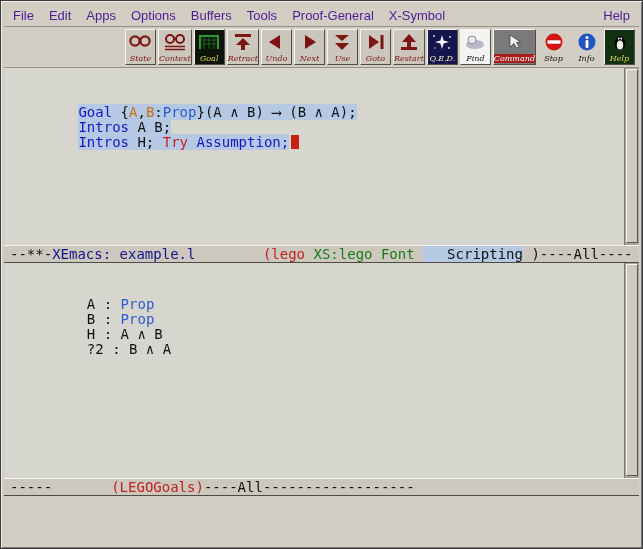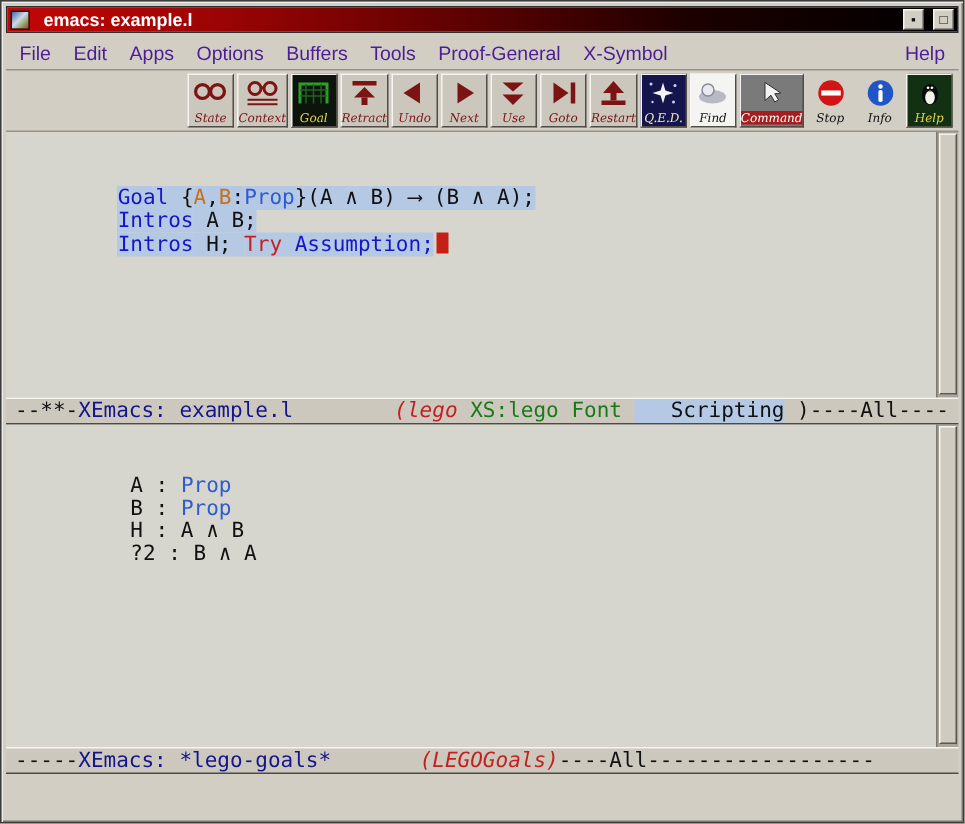"emacs: example.l" div.titlebar { html: <div> <div></div> <span>emacs: example.l</span> <div> <span>▪</span> </div> <div> <span>□</span> </div> </div> -> none }
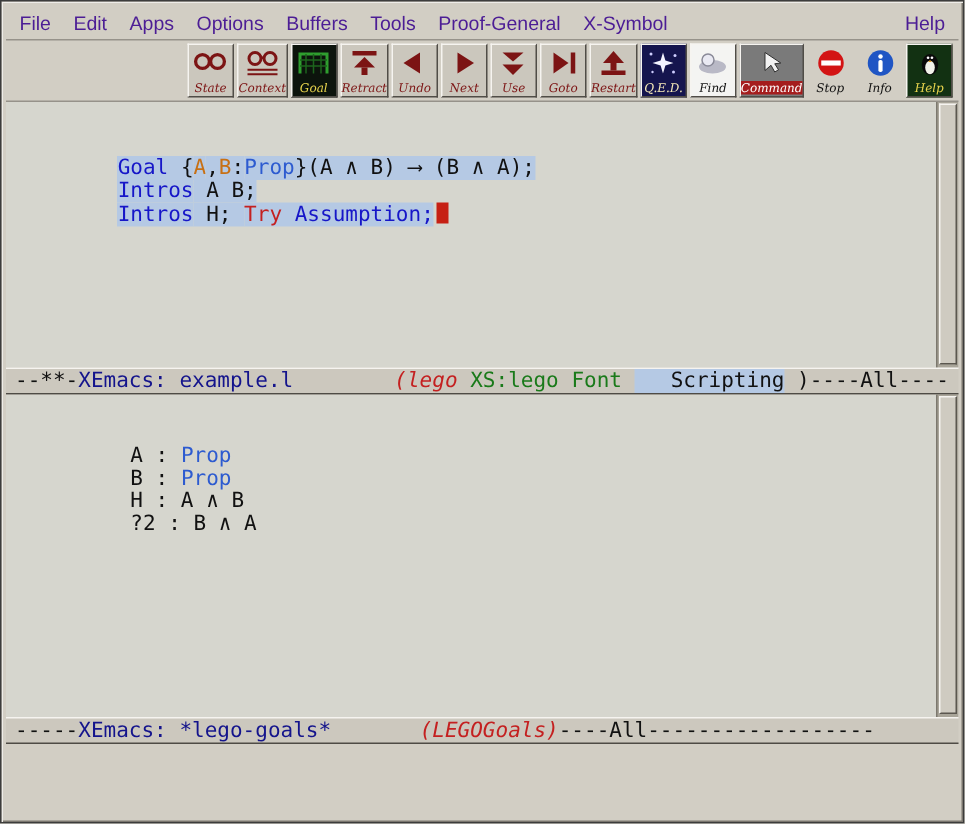"(lego" .ml-red { font-style: italic -> none }
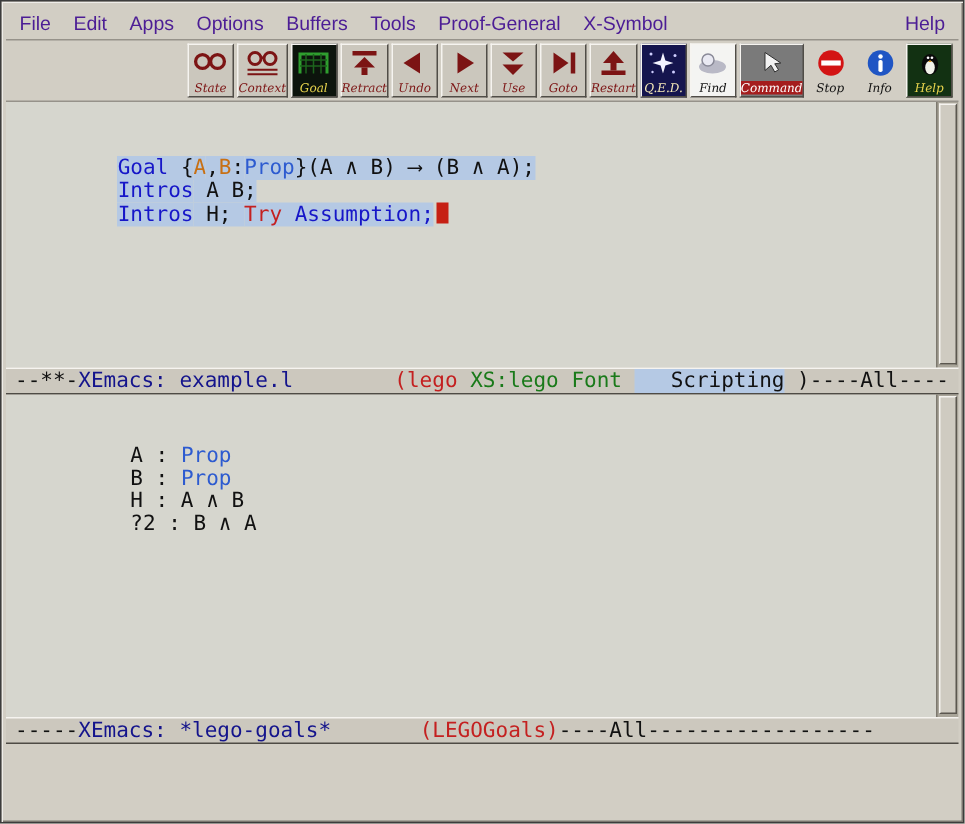"XEmacs: *lego-goals*" span.ml-id { html: <span>XEmacs: *lego-goals*</span> -> none }
